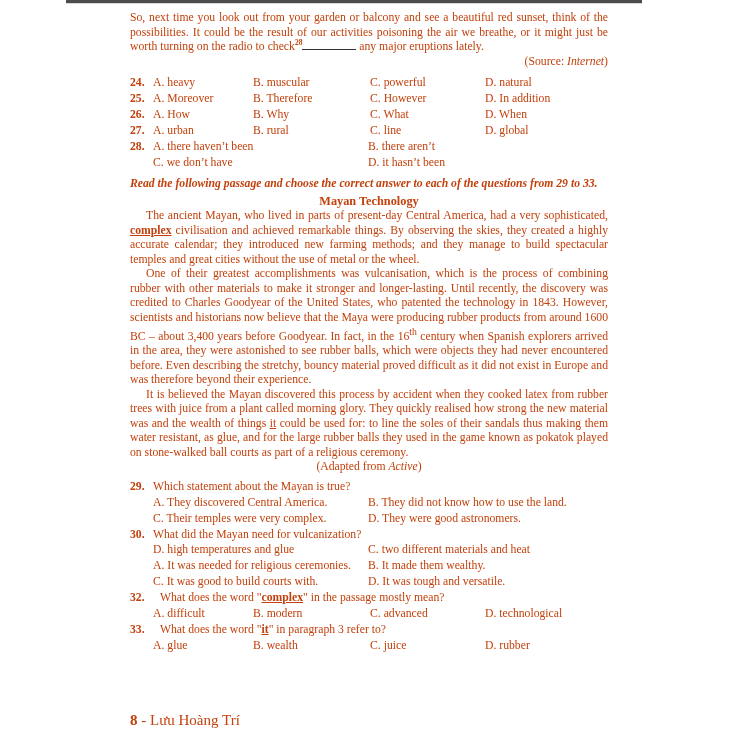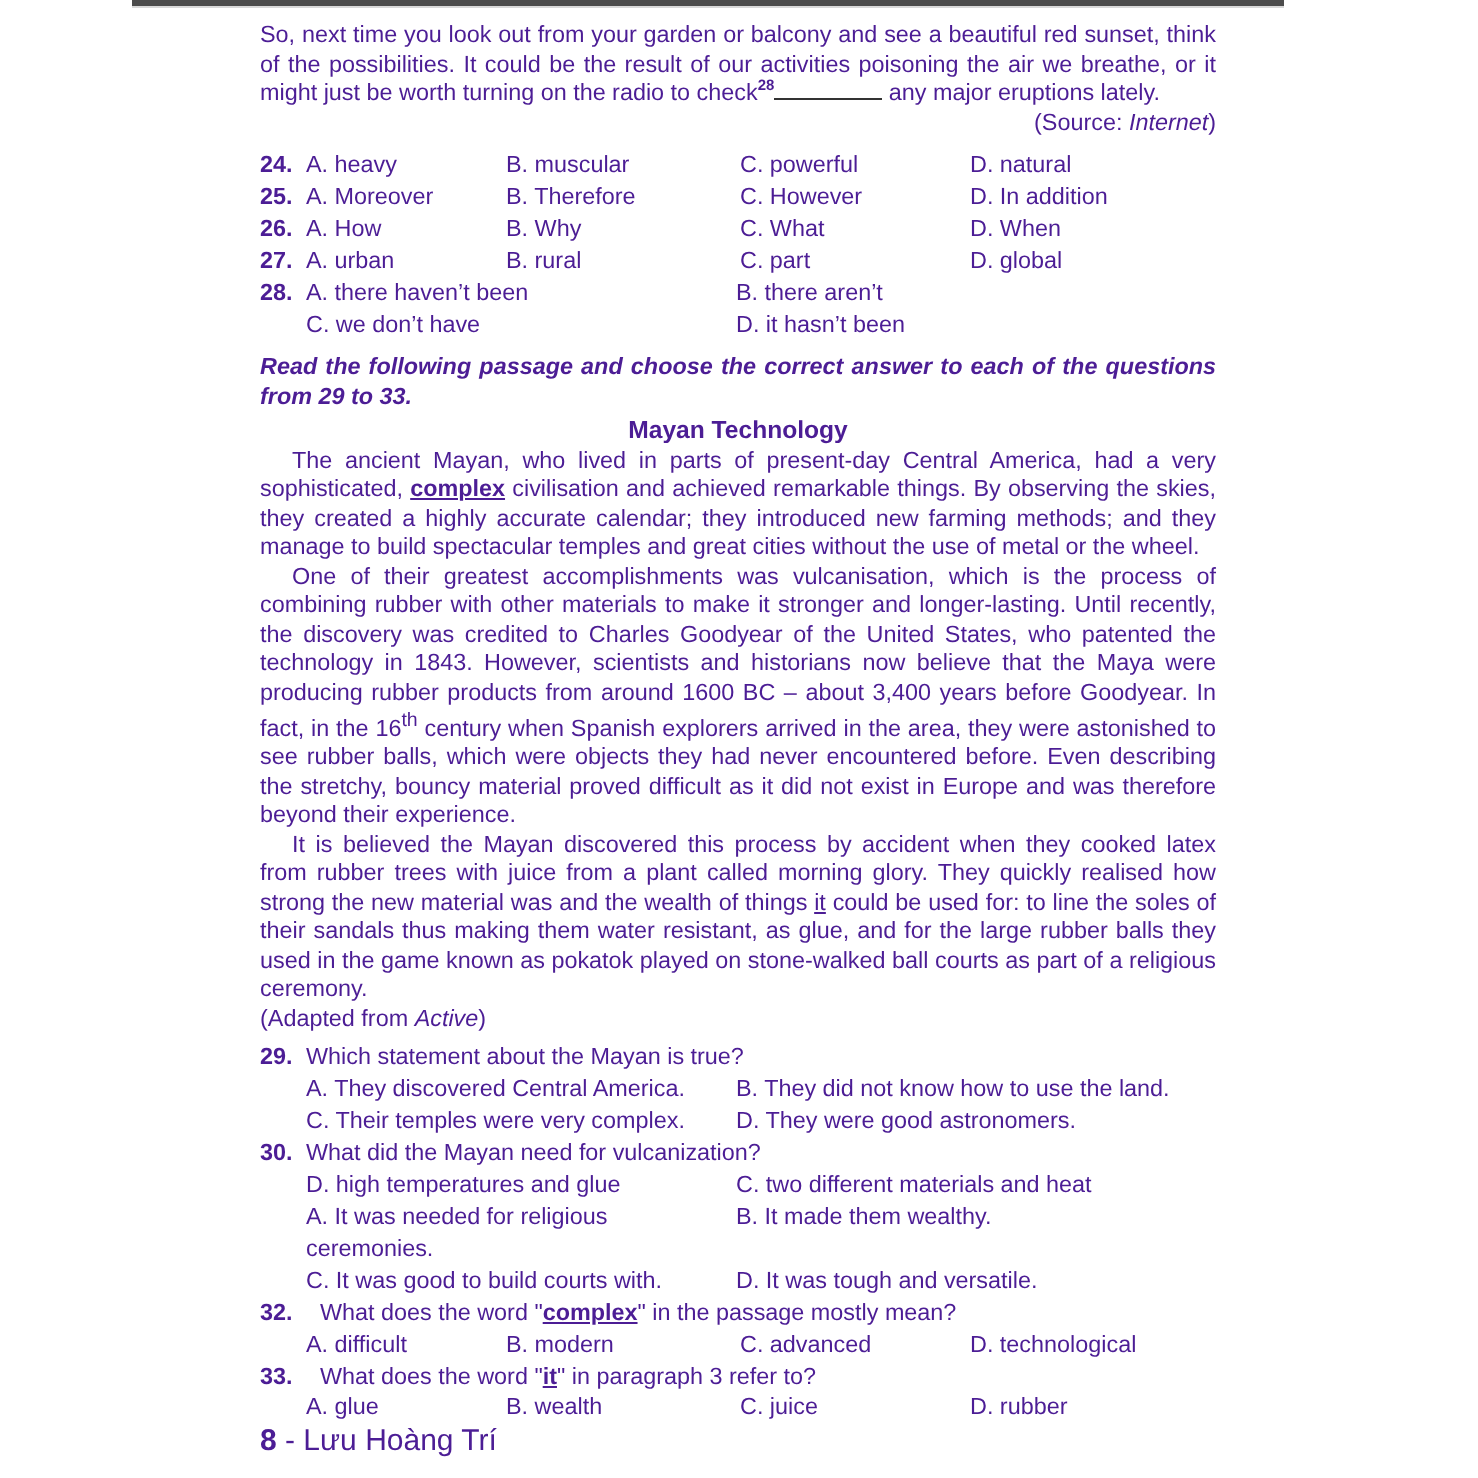"So, next time you look" .page { color: #4c1d95 -> #c2410c; font-family: Liberation Sans, sans-serif -> Liberation Serif, serif }
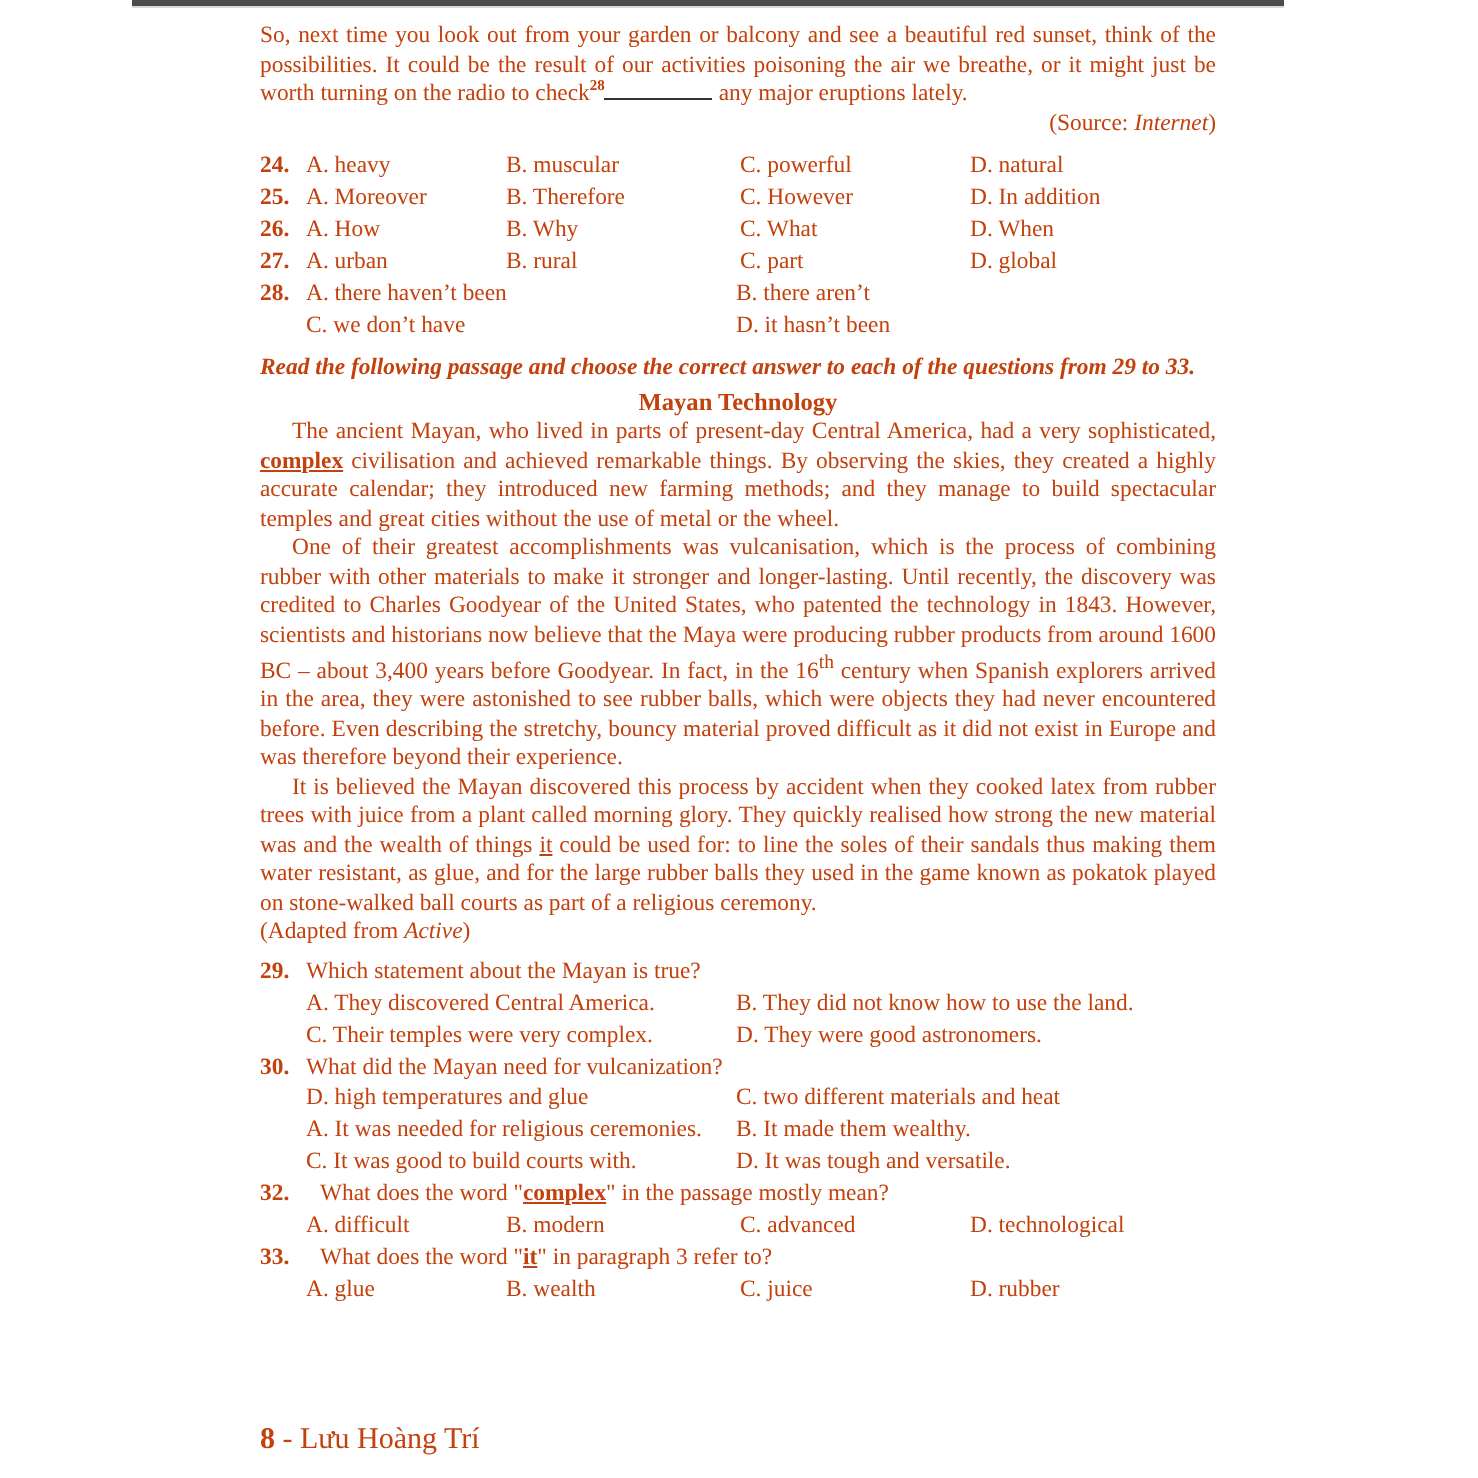"C. part" span { text: part -> line }
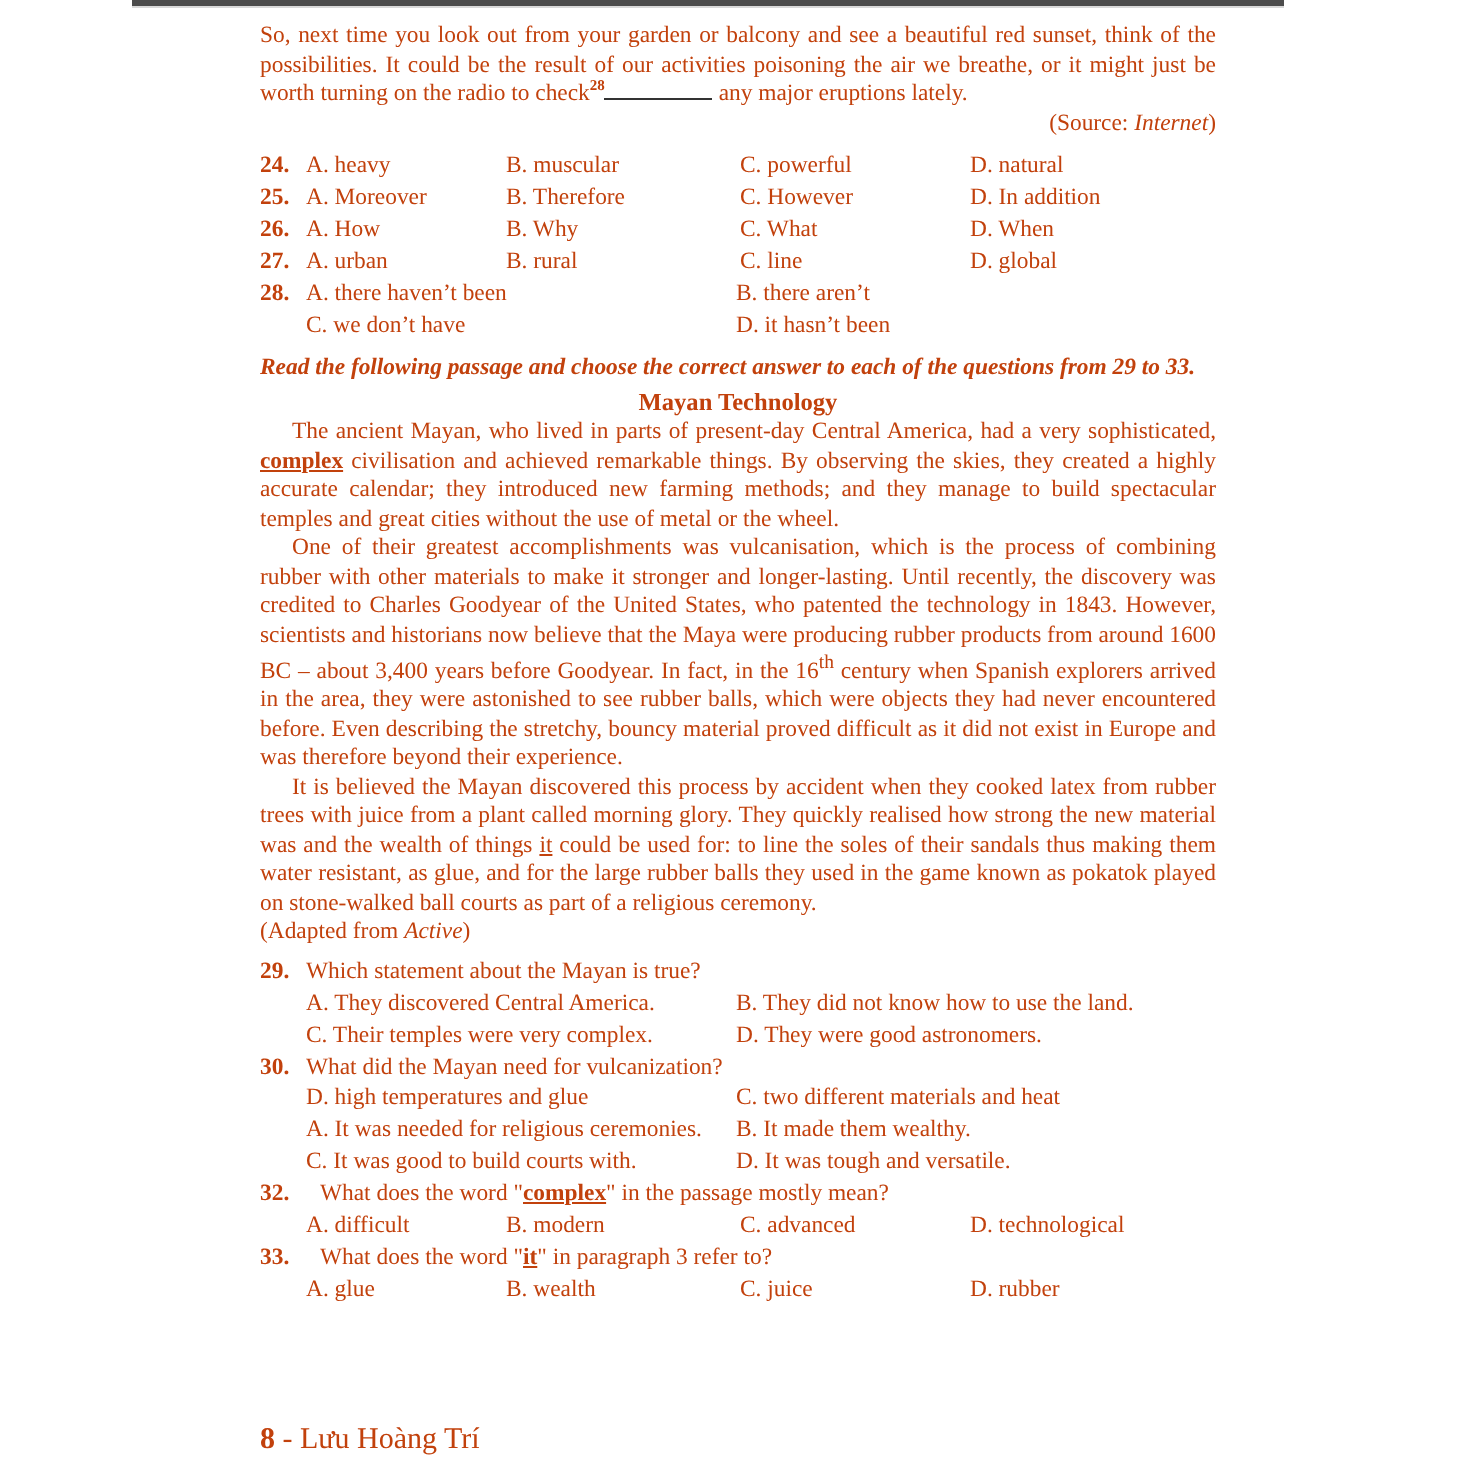"(Adapted from Active)" .credit-line { text-align: left -> center }
